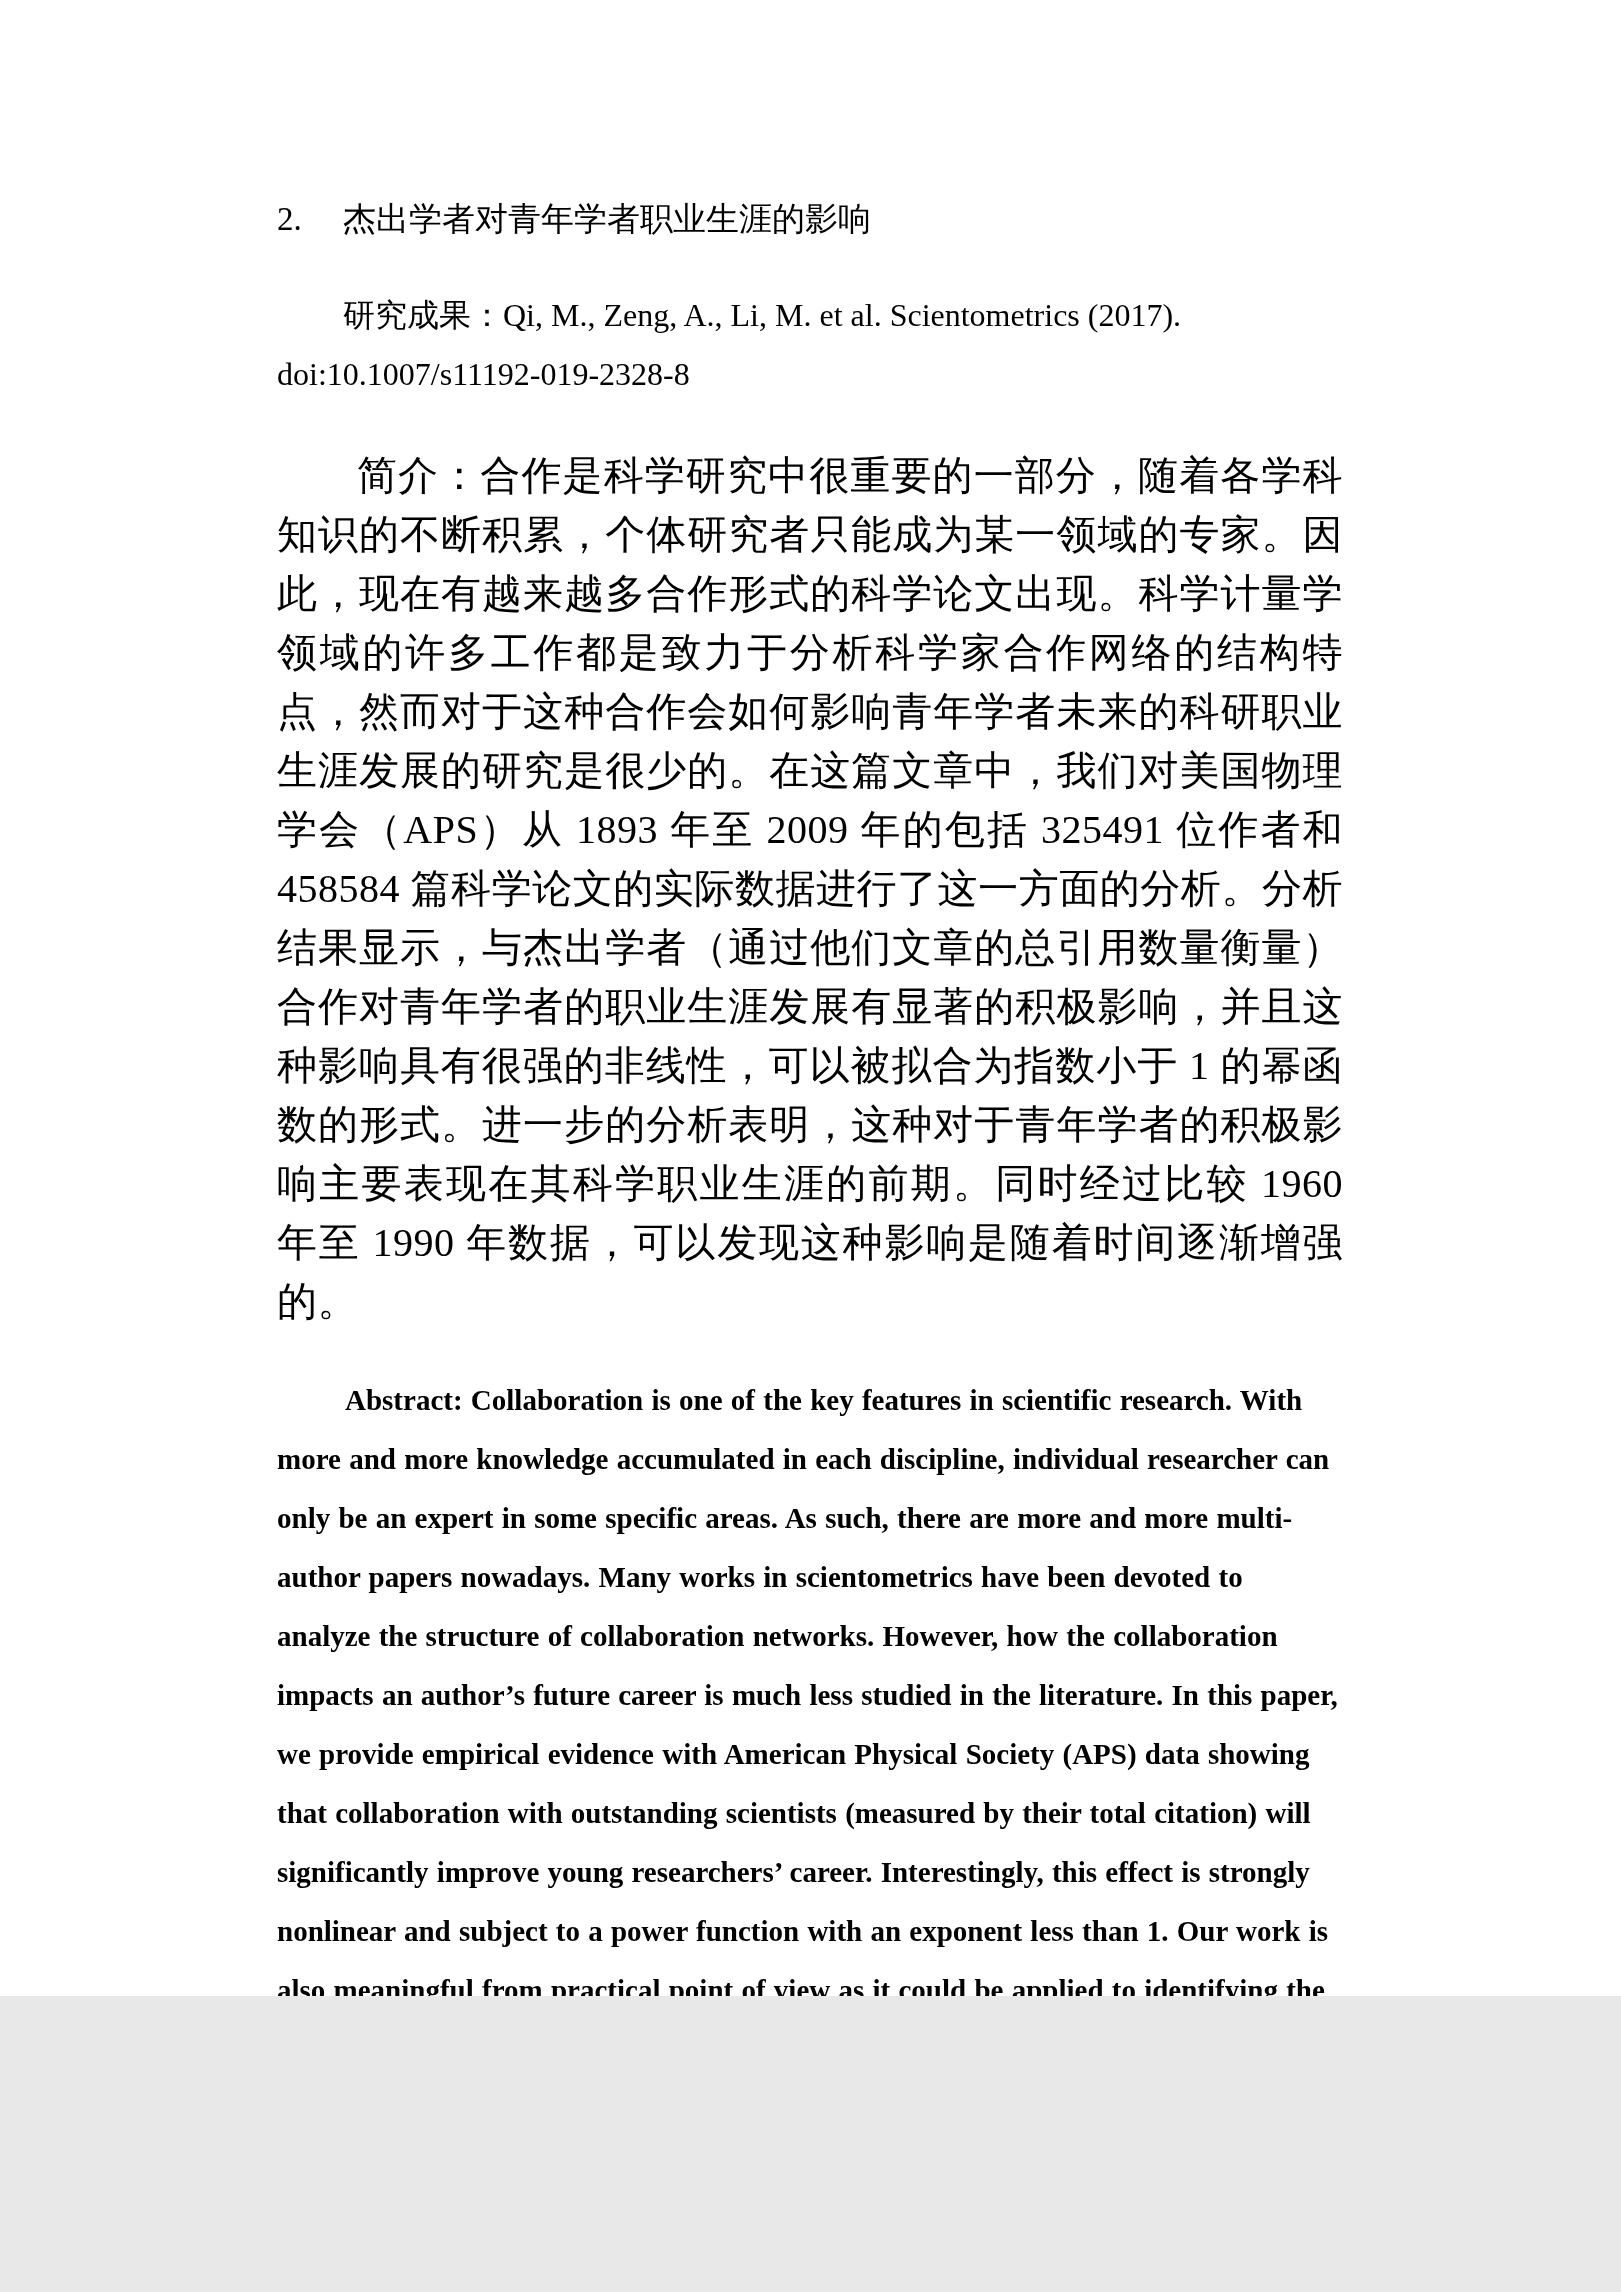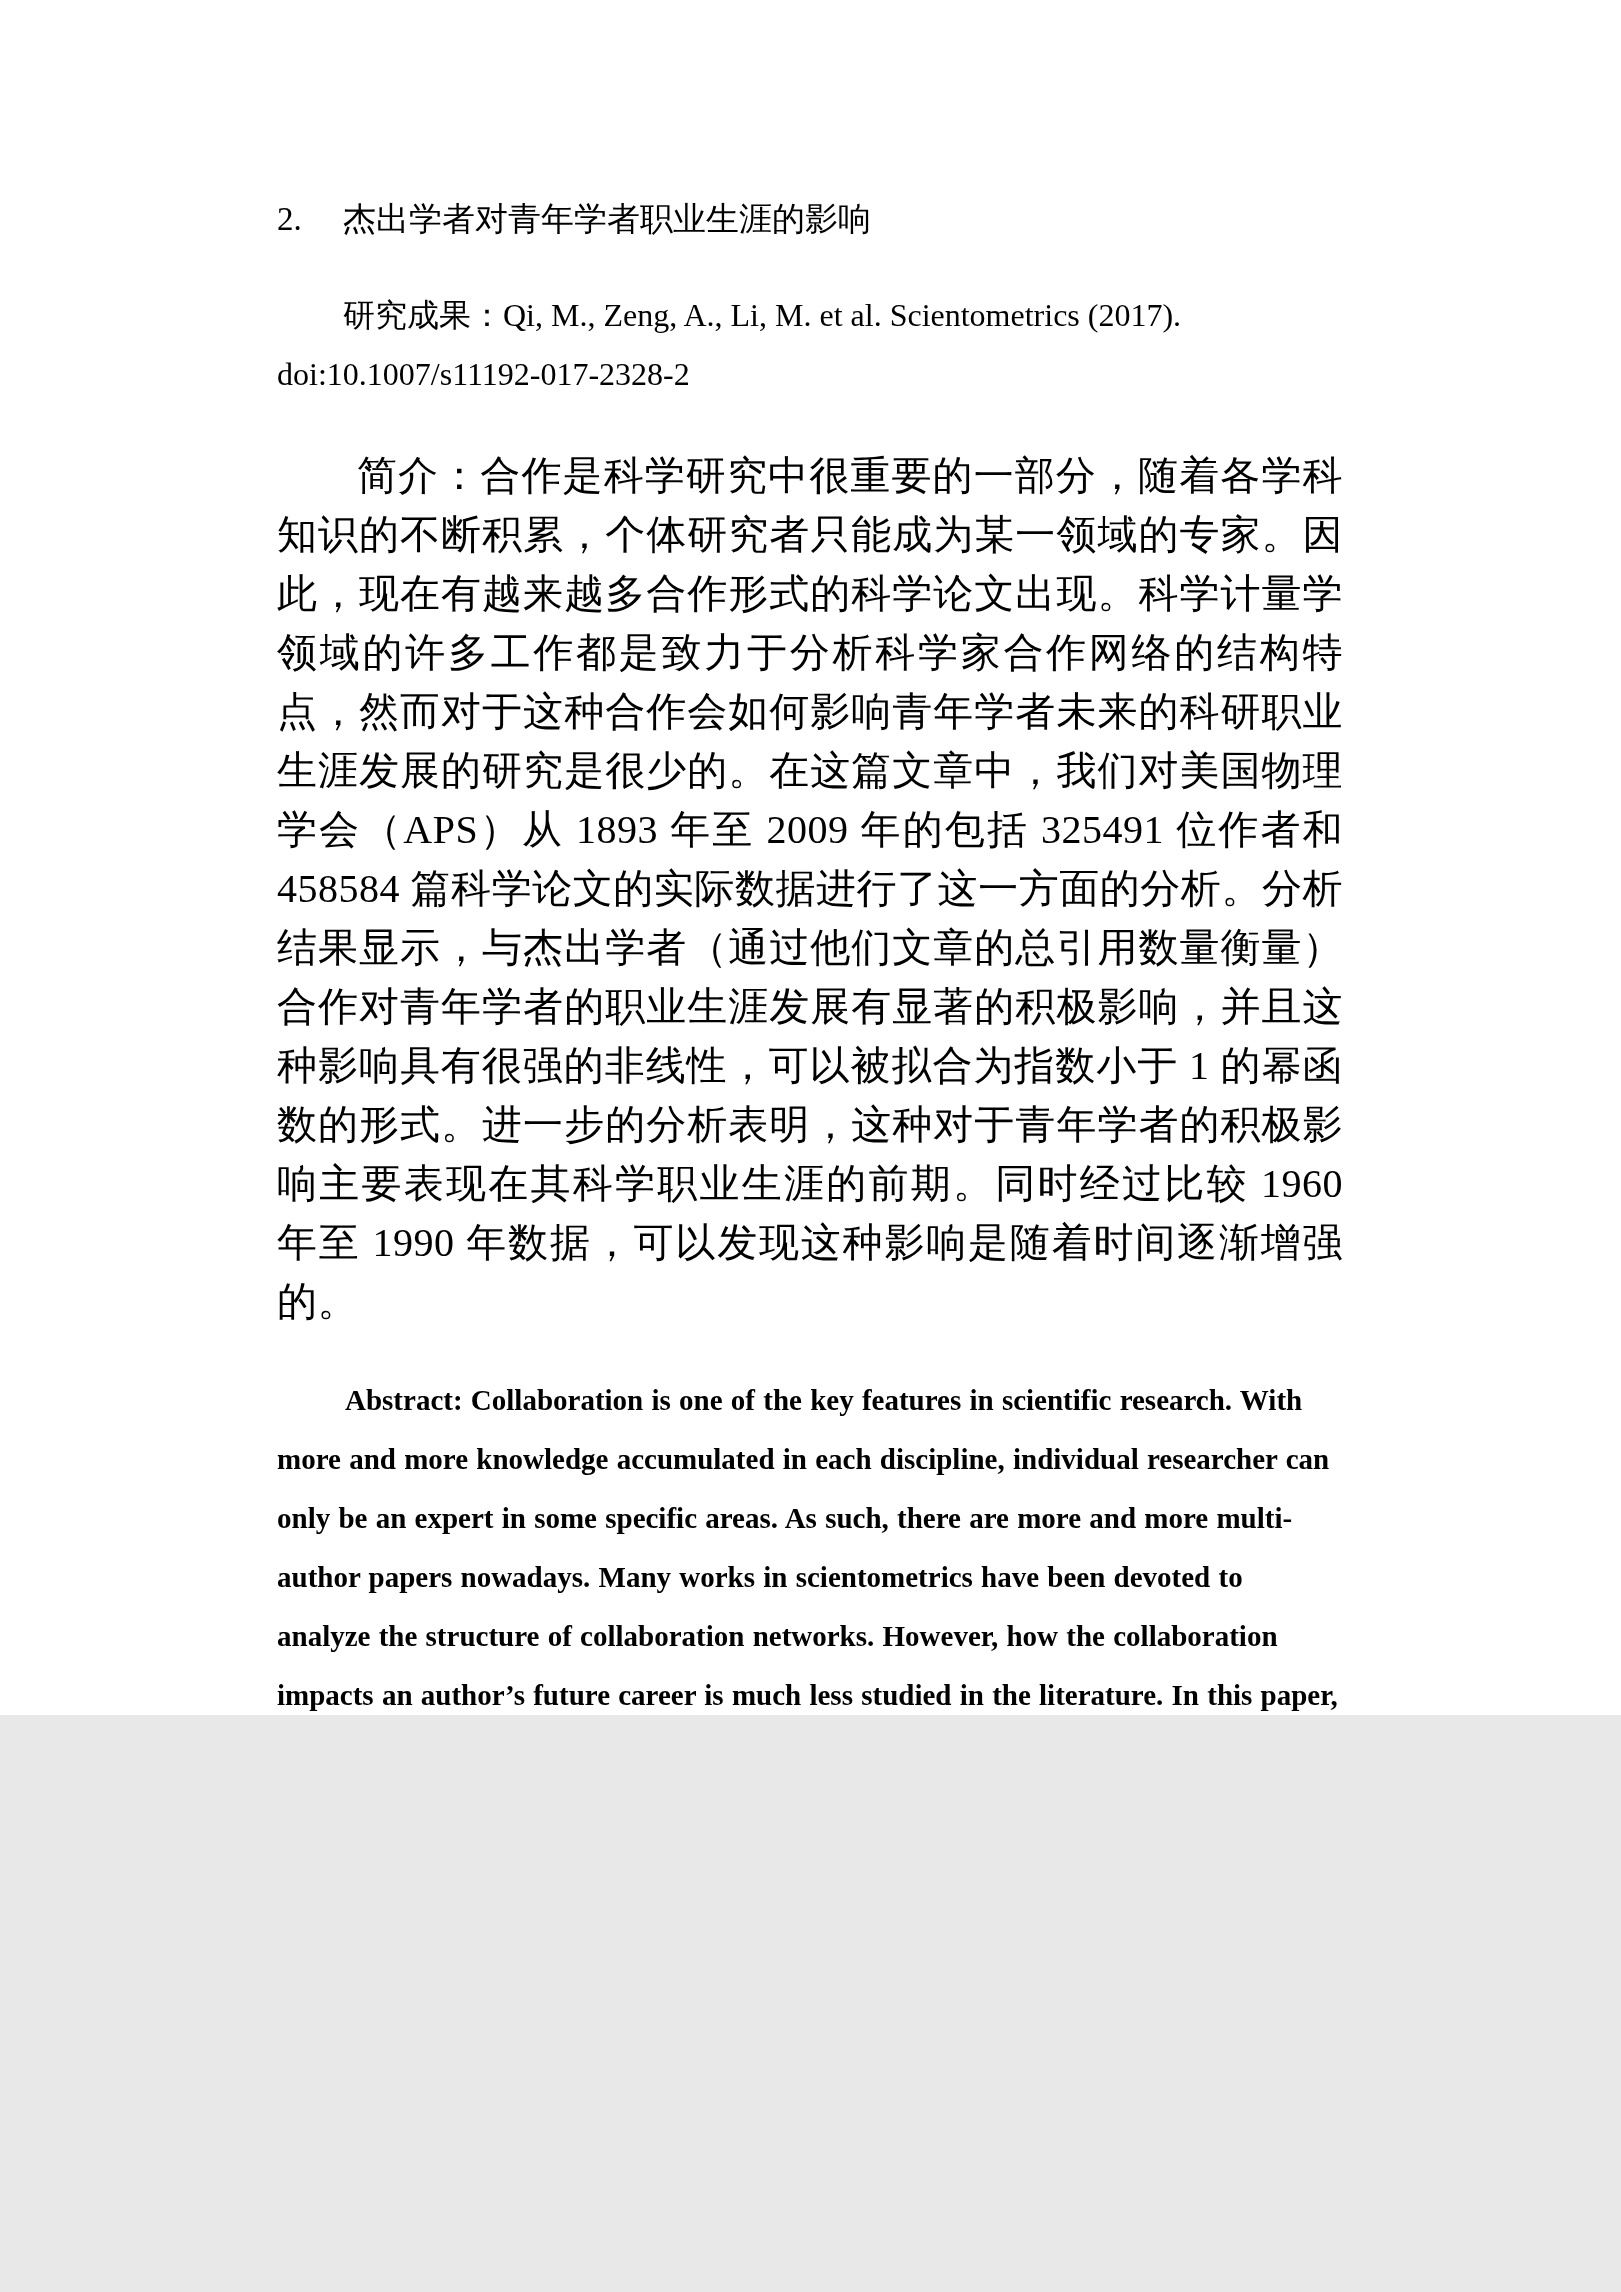"2. 杰出学者对青年学者职业生涯的影响" .page { height: 1715px -> 1996px }
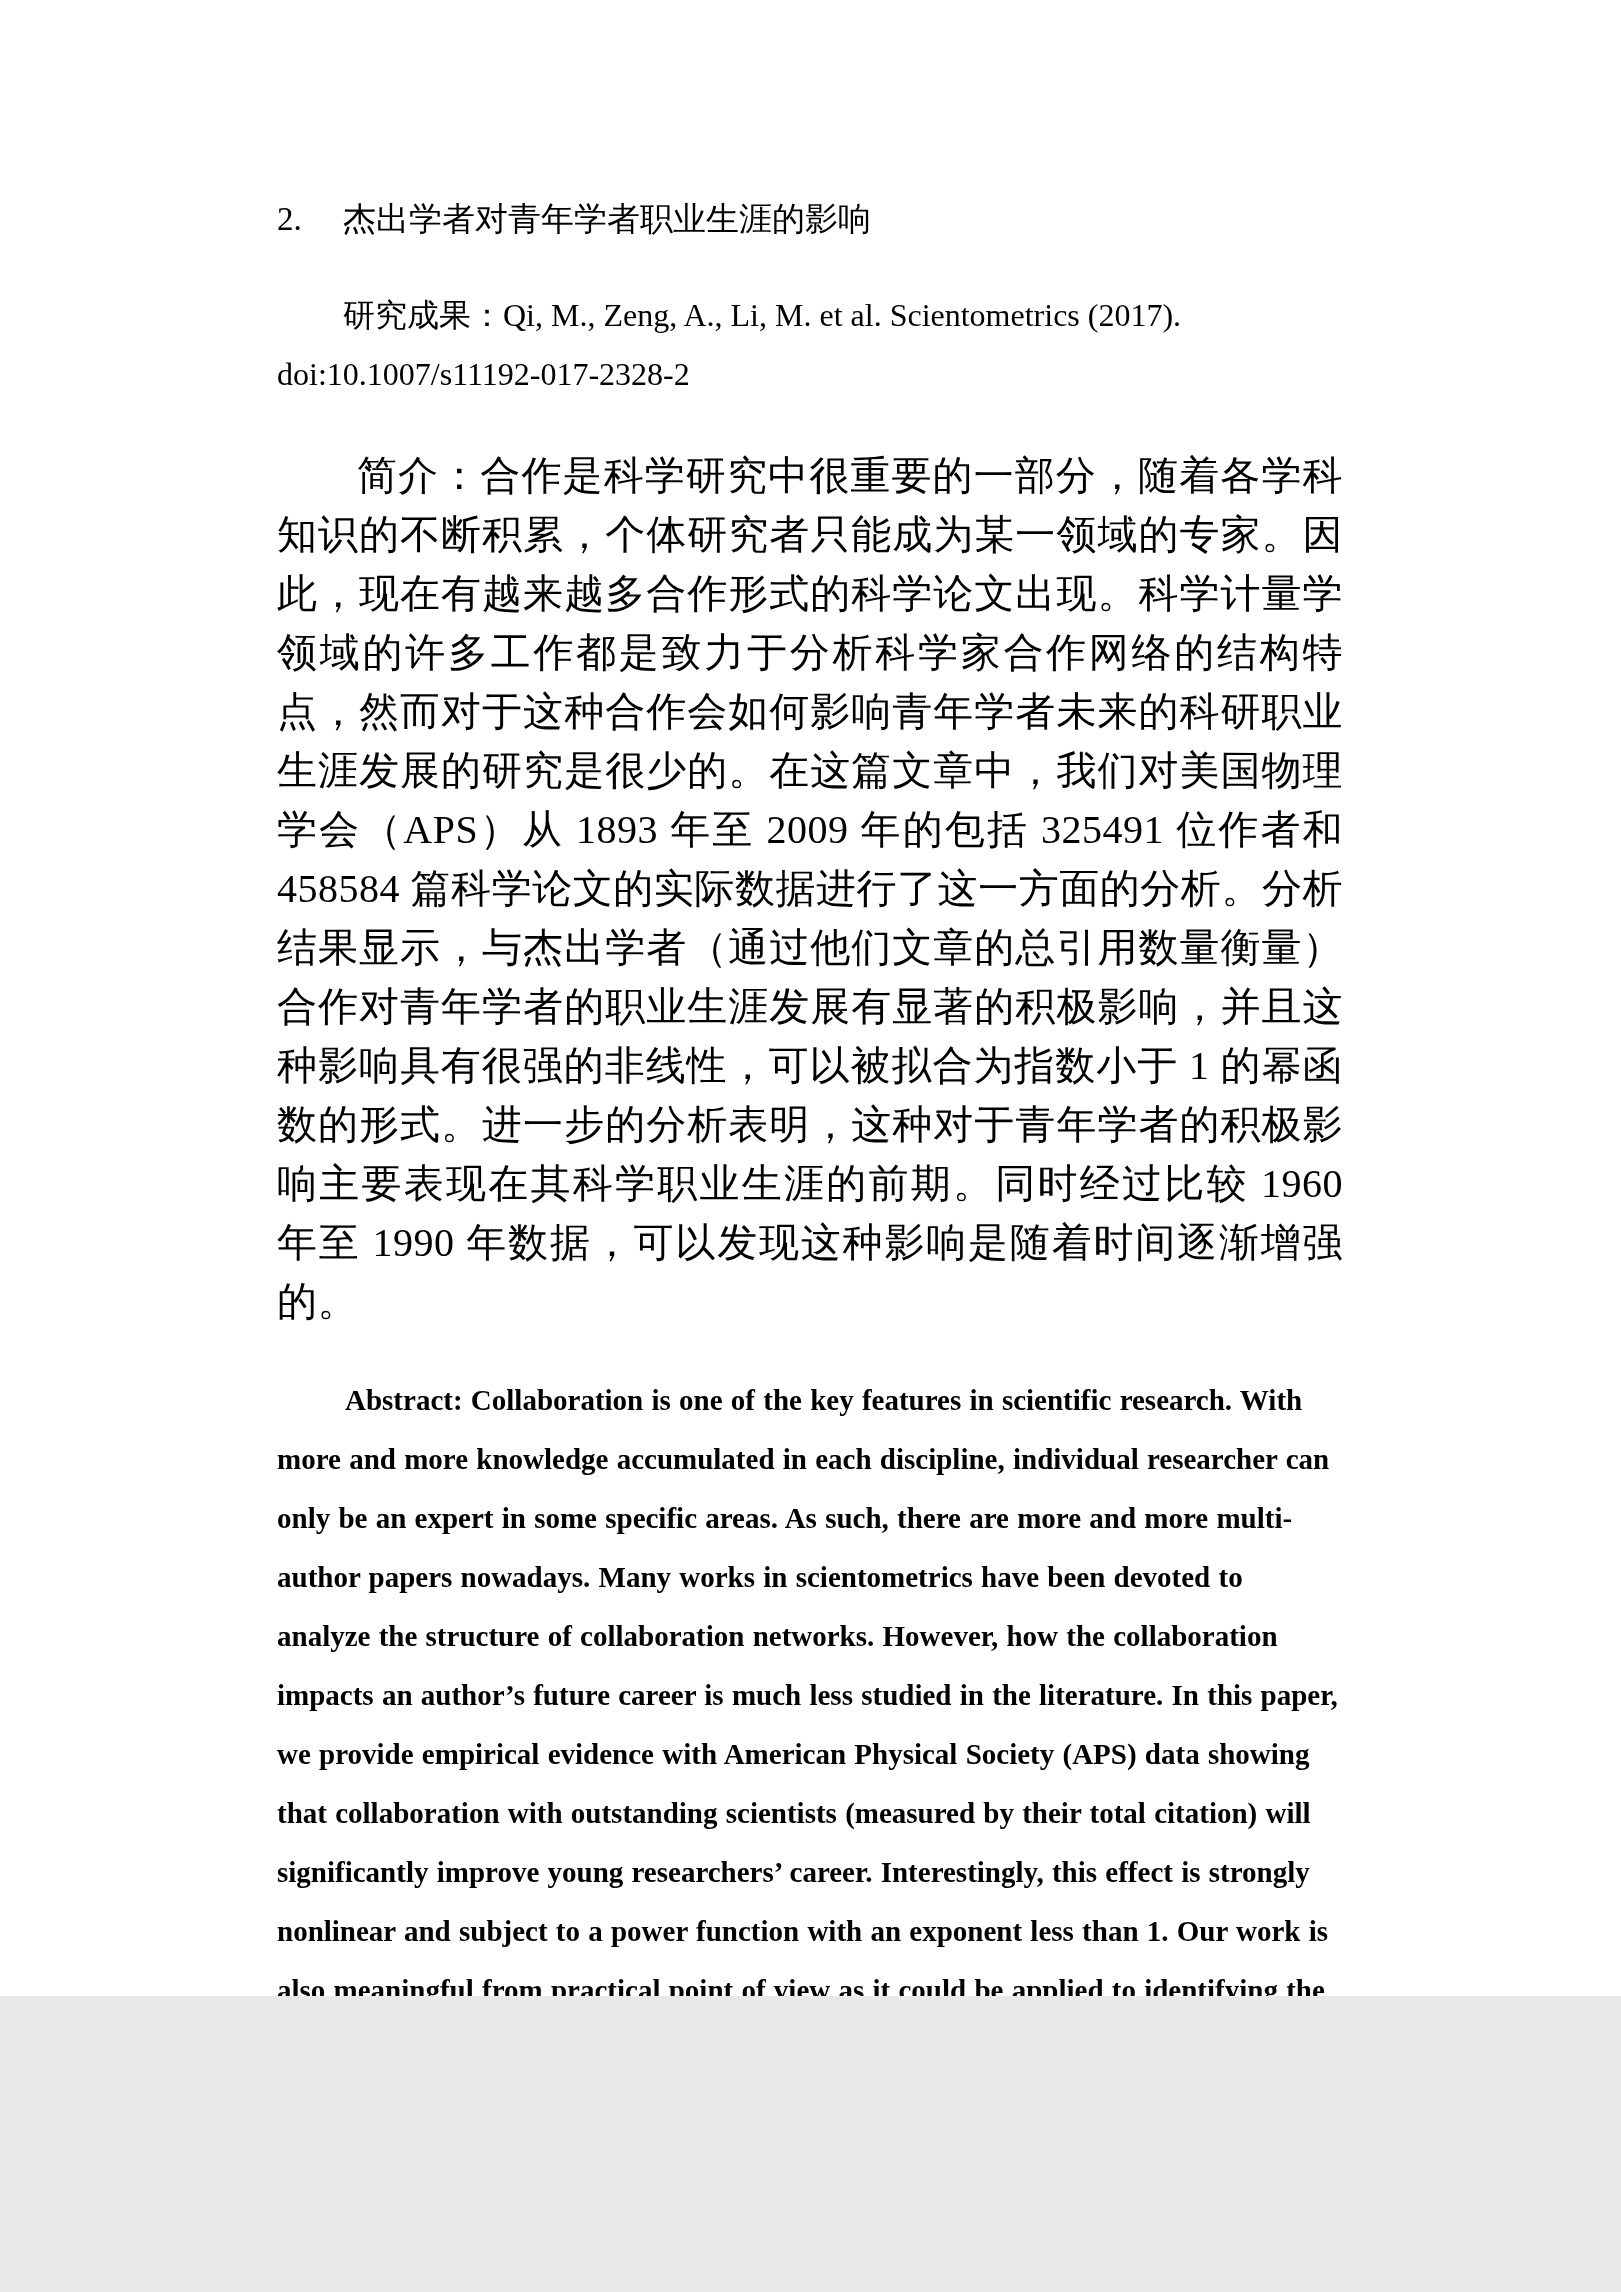"doi:10.1007/s11192-017-2328-2" span.cit-line2 { text: doi:10.1007/s11192-017-2328-2 -> doi:10.1007/s11192-019-2328-8 }
